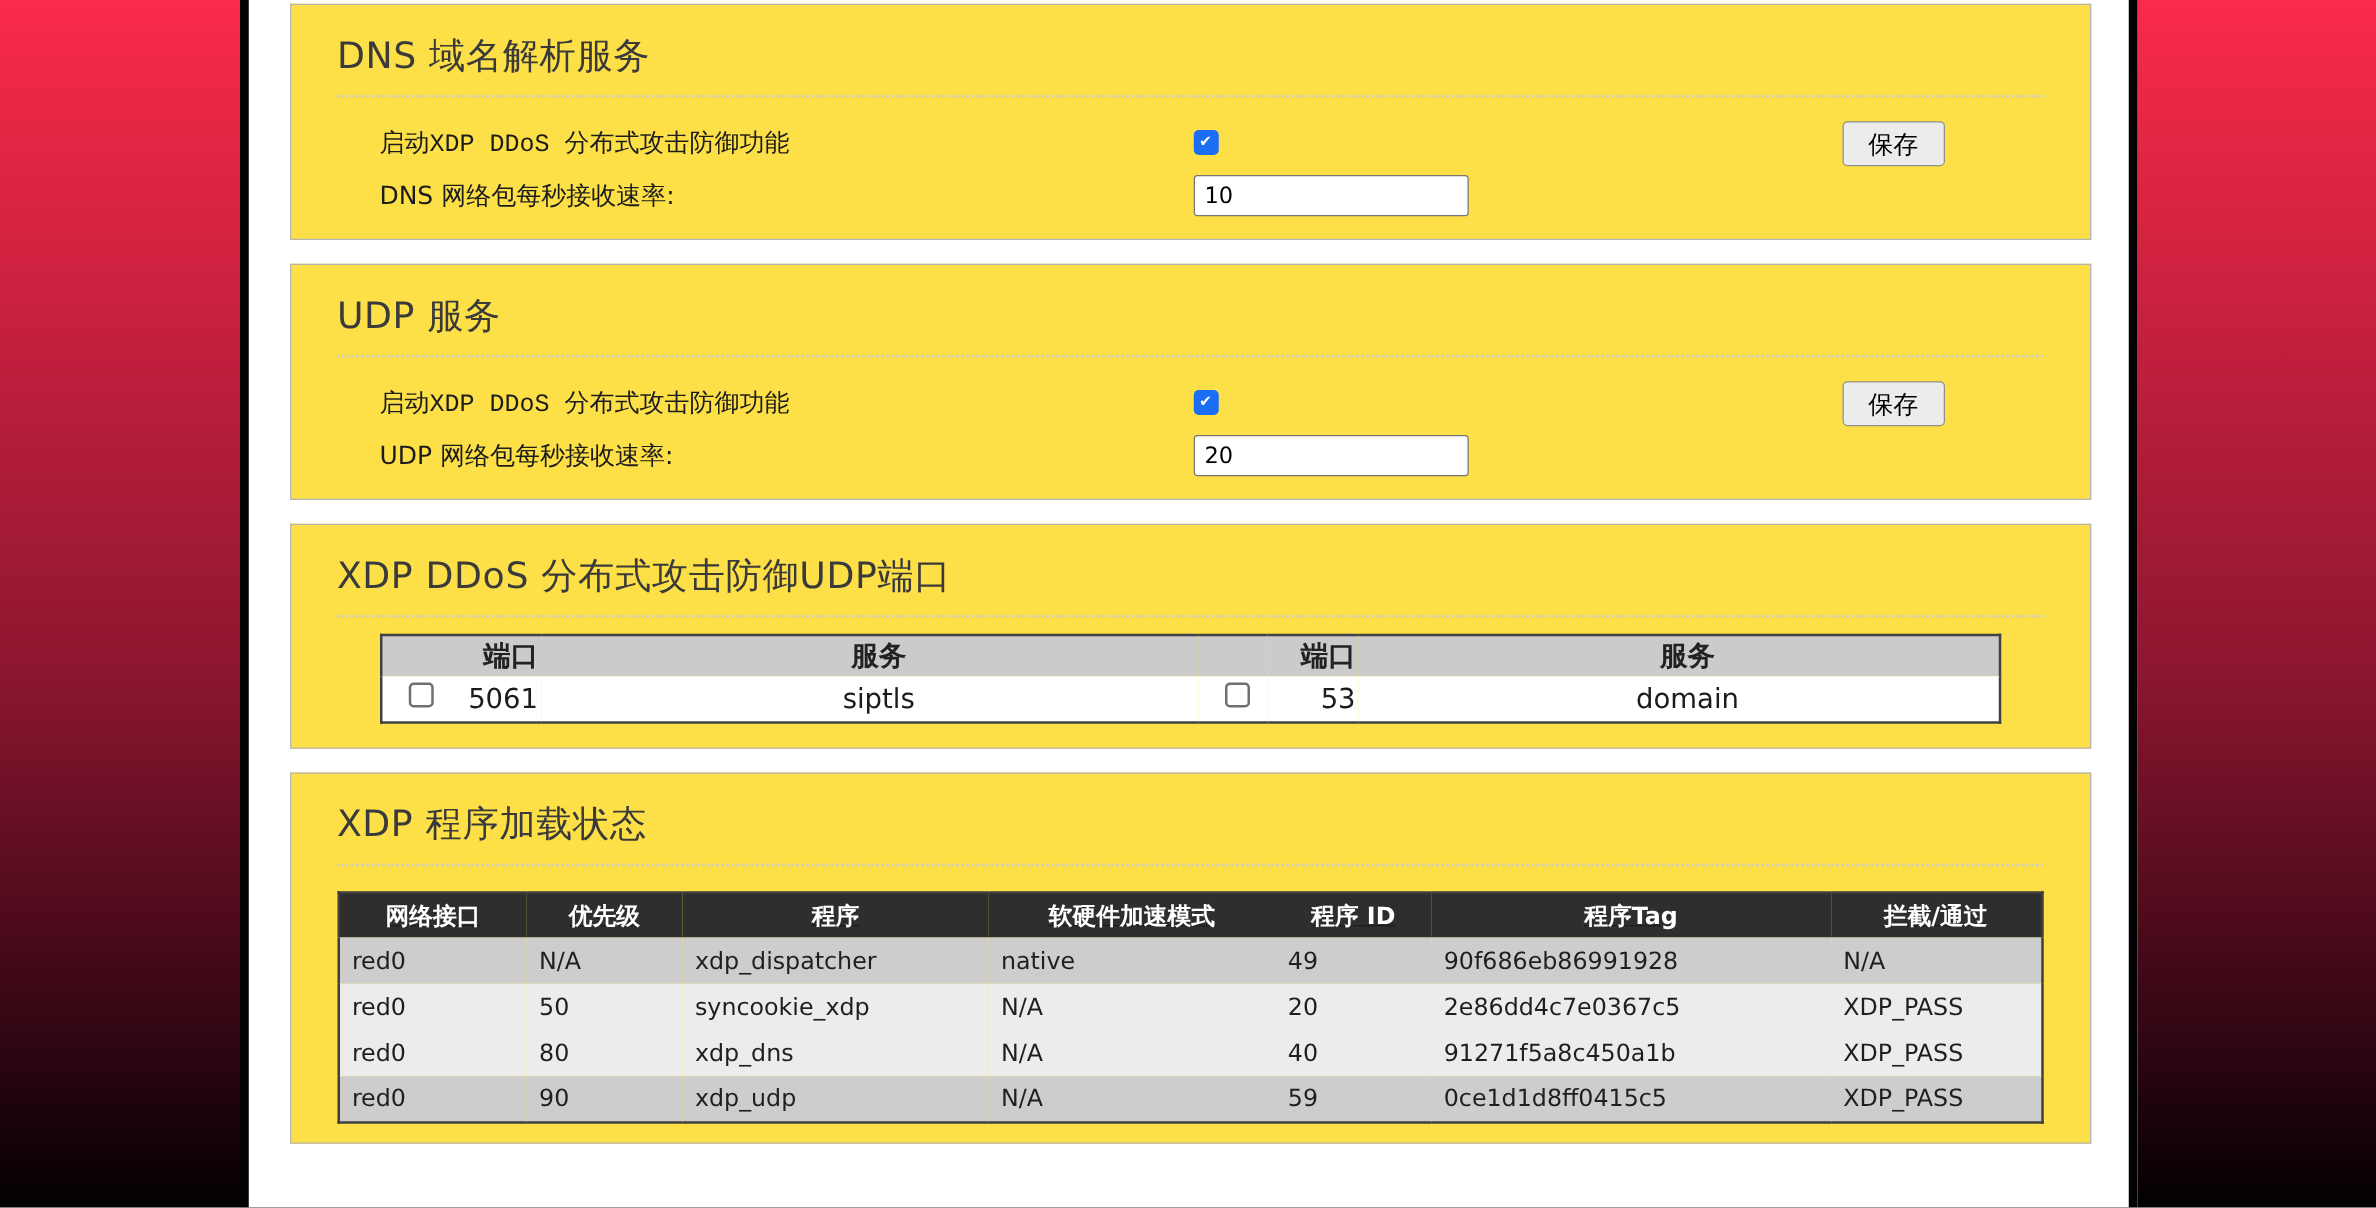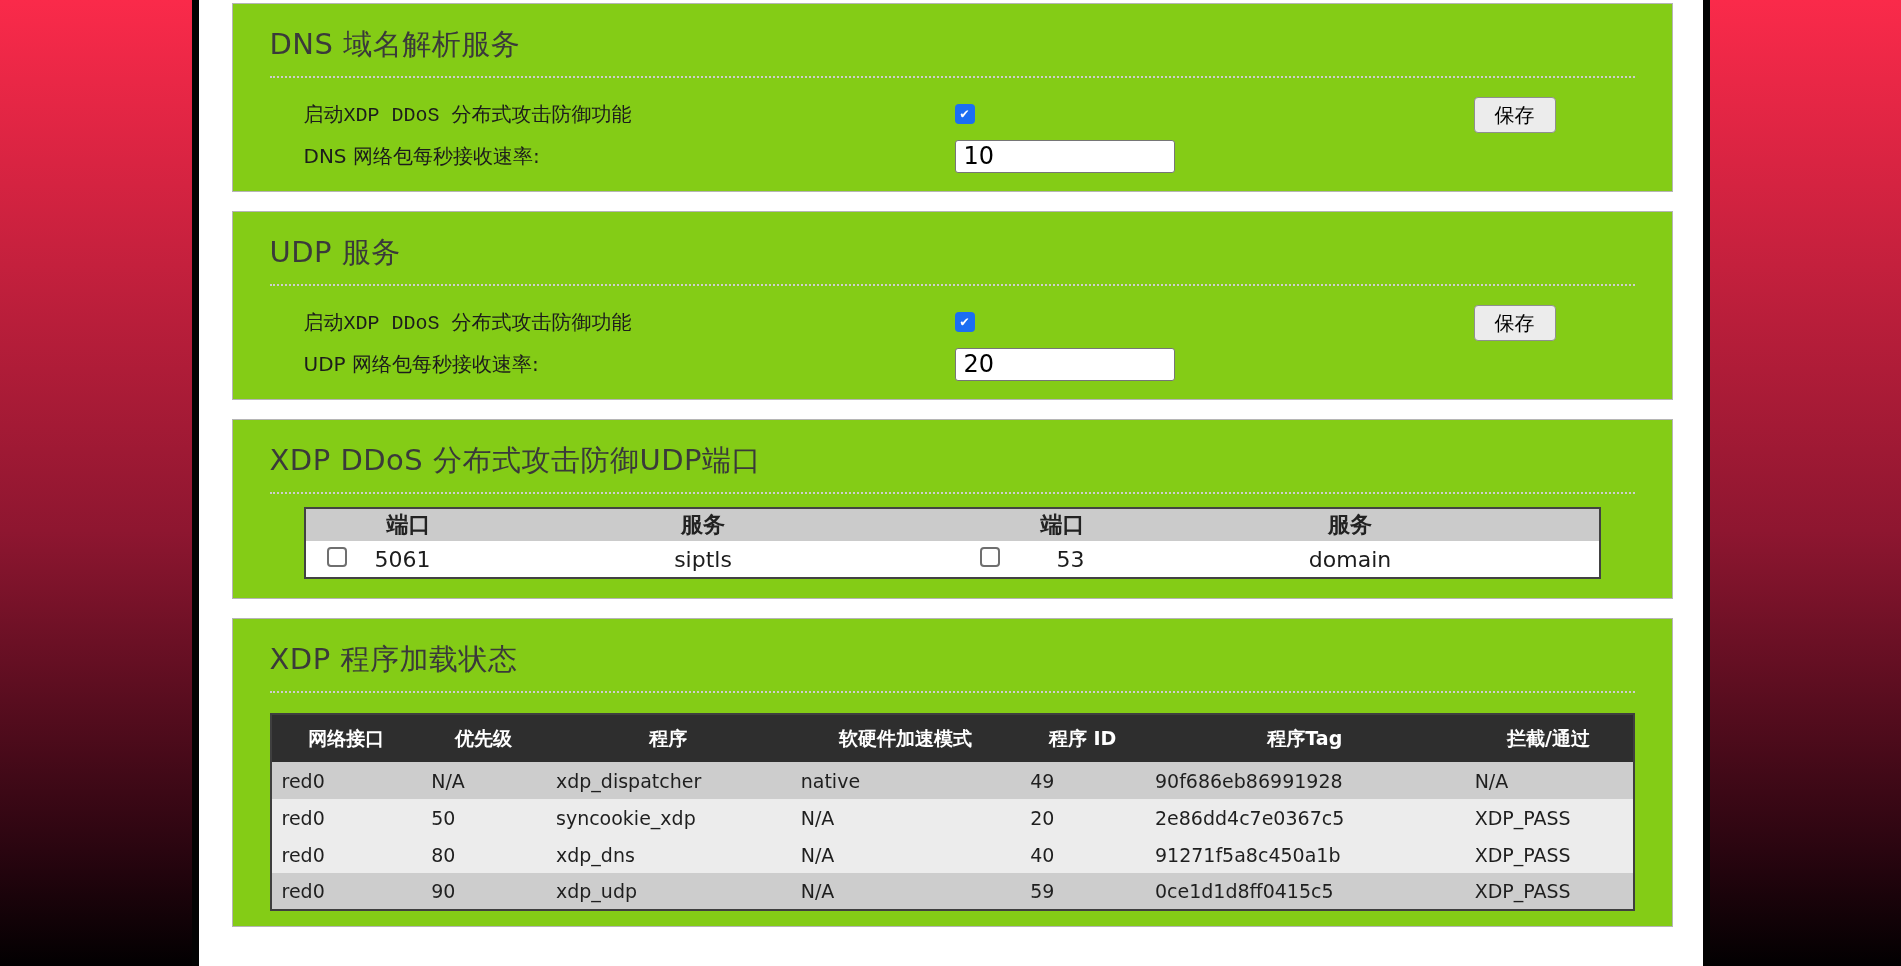"DNS 域名解析服务" .section { background: #84cc16 -> #fde047 }
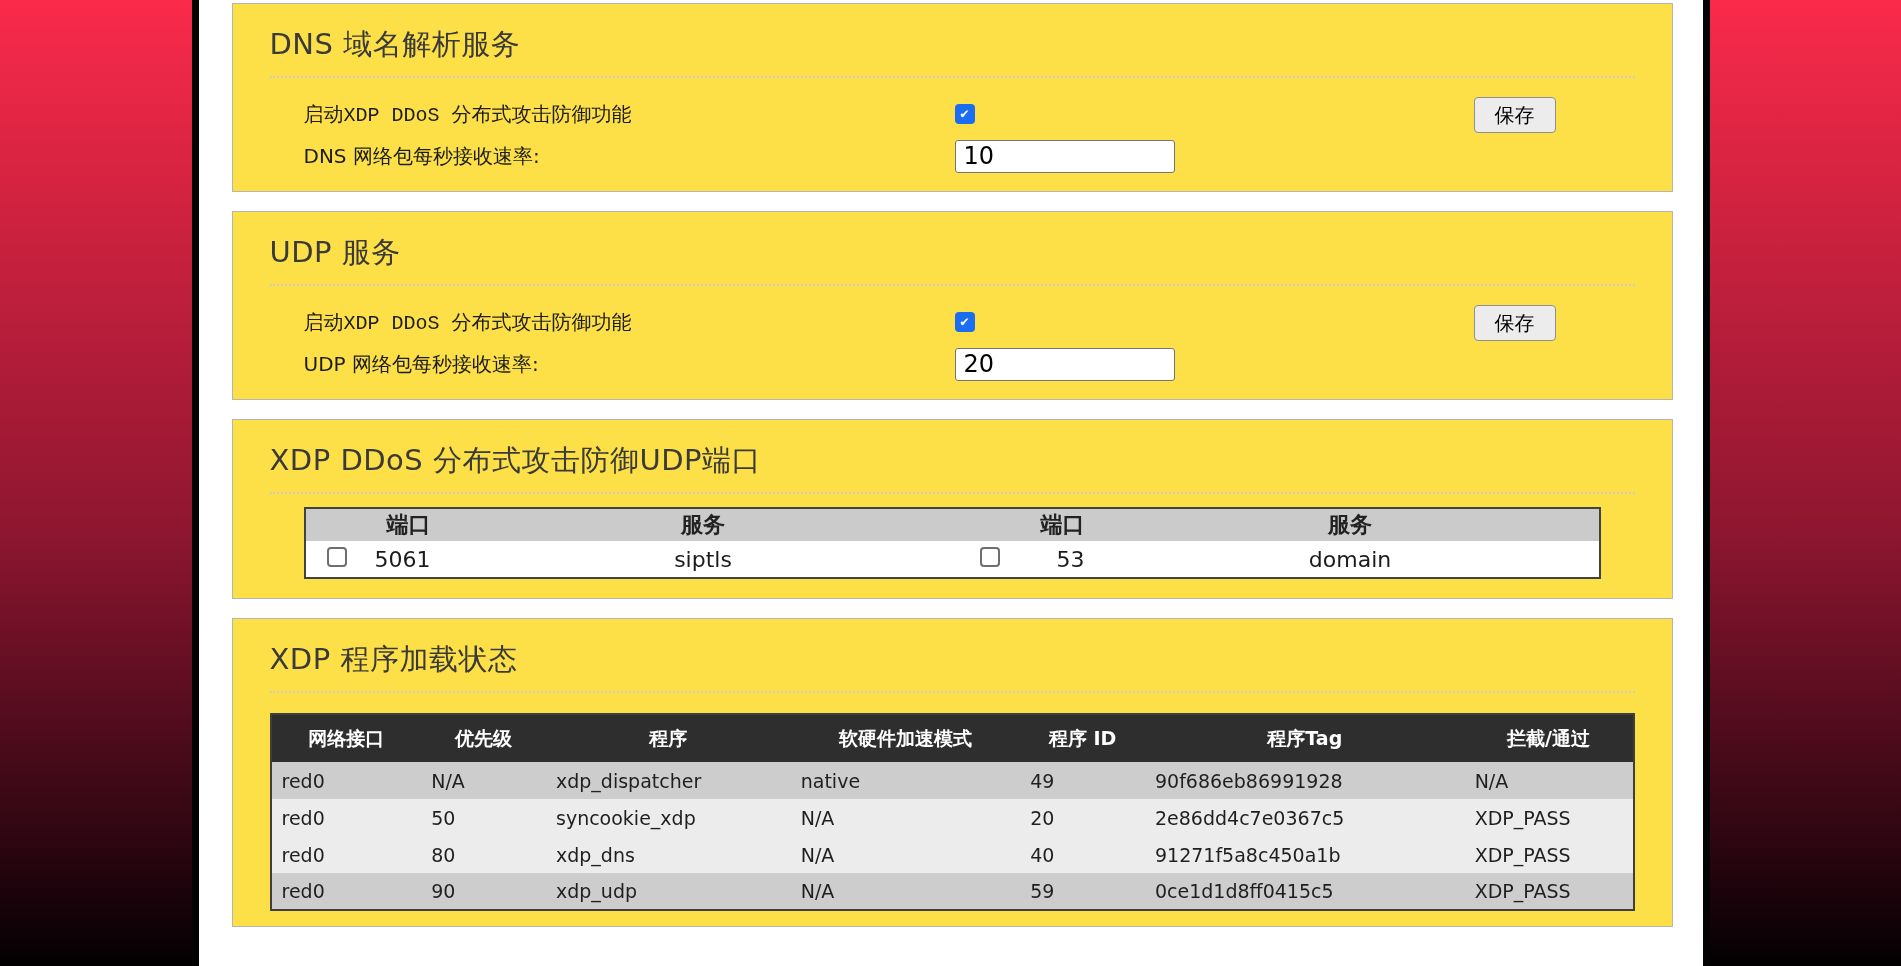"10" .text-input { font-size: 24px -> 18px }
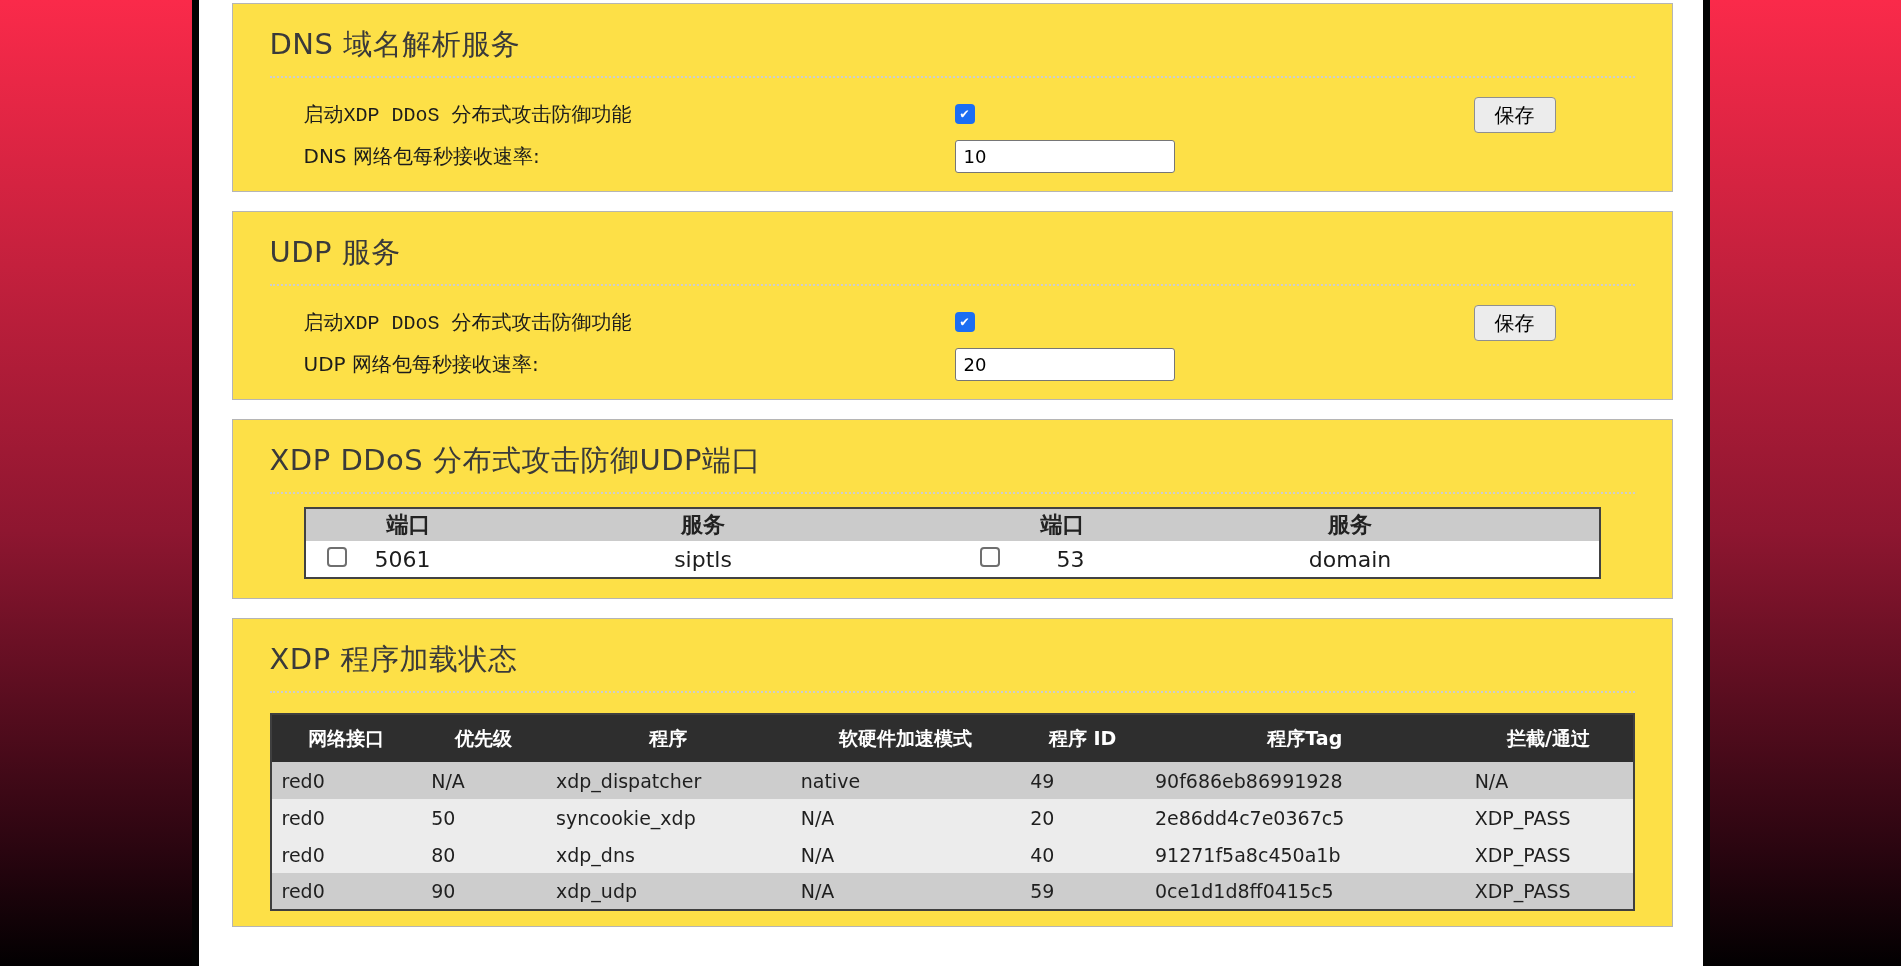"网络接口" .status-table thead tr { height: 48px -> 36px; text-decoration: none -> underline }
